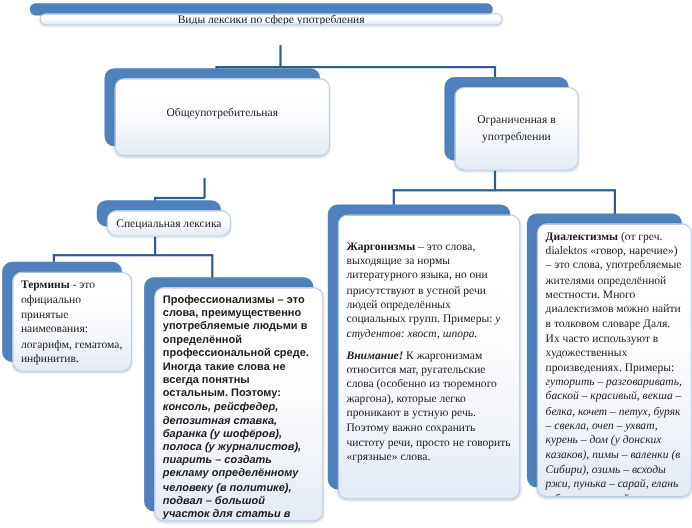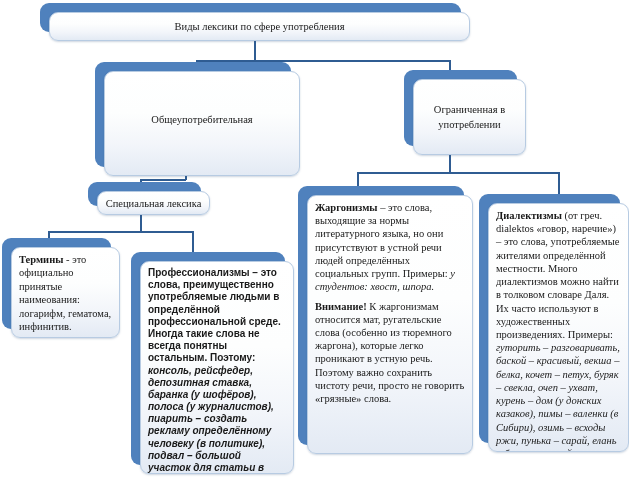"Виды лексики по сфере употребления" #n-root { height: 38px -> 20px; left: 40px -> 27px }
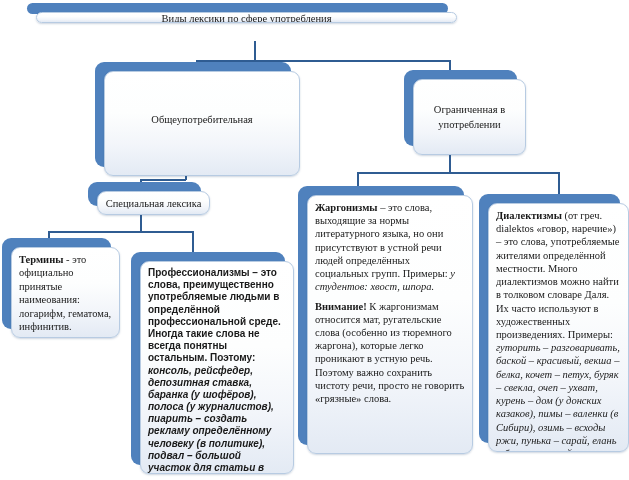"Общеупотребительная" #n-common { height: 114px -> 80px }
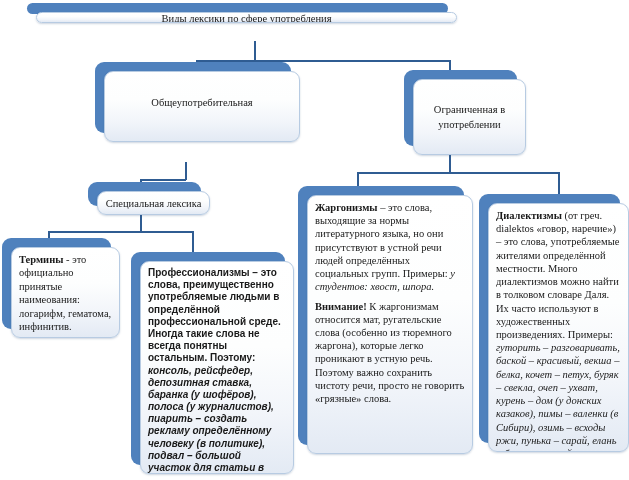"Жаргонизмы – это слова, выходящие" #n-jargon .inner { margin-top: none -> 17px }
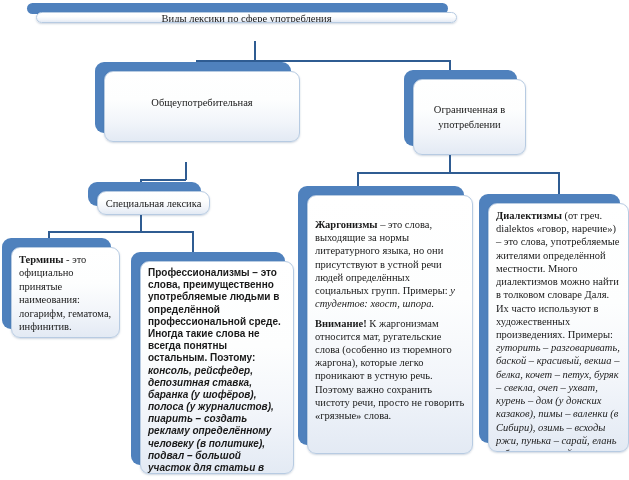"Внимание!" .bi { font-style: none -> italic }
